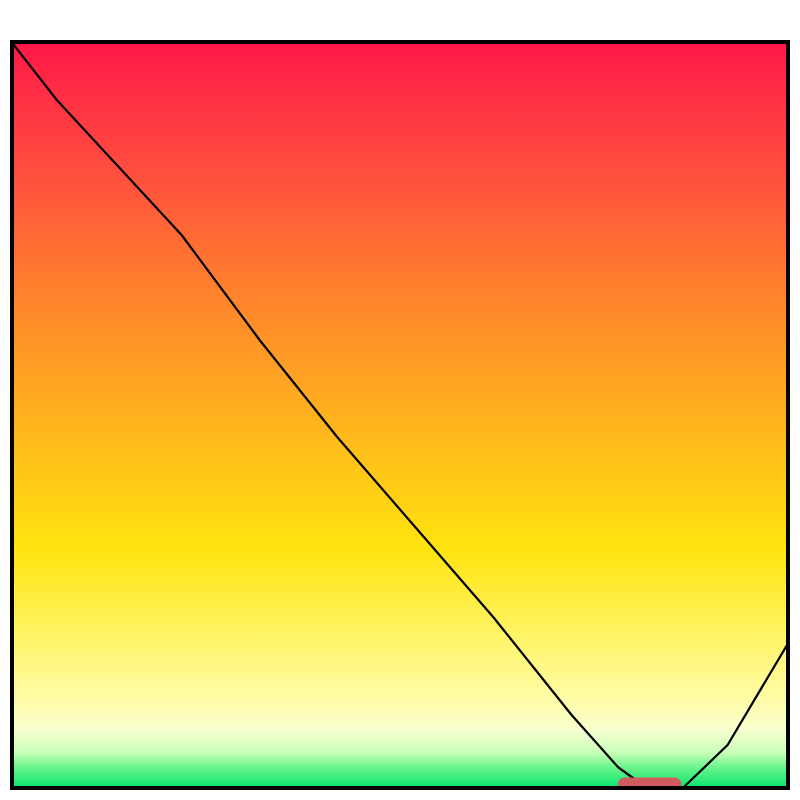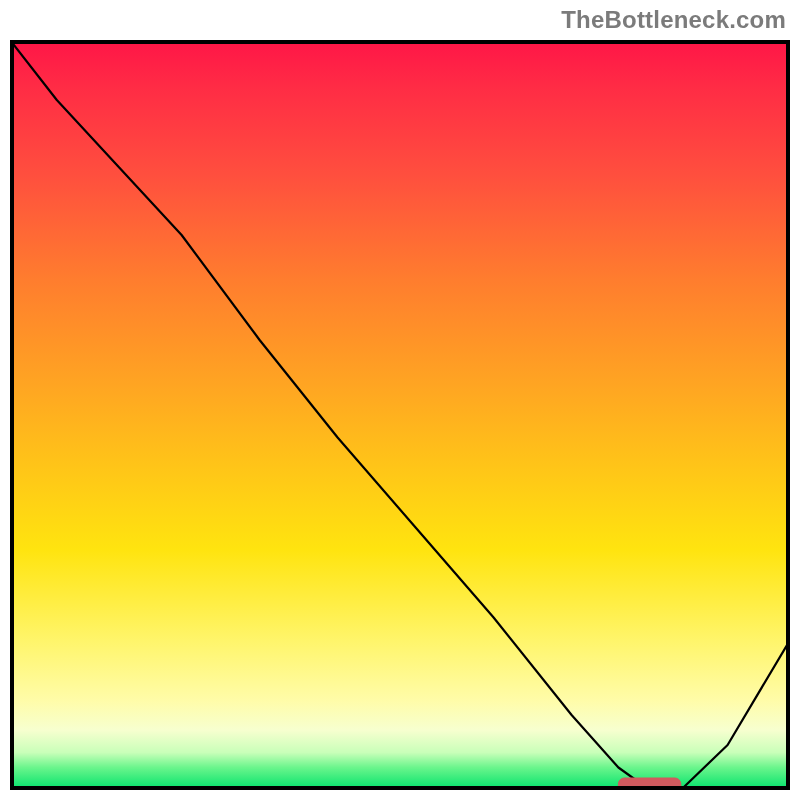"TheBottleneck.com" div.watermark { html: <div>TheBottleneck.com</div> -> none }
